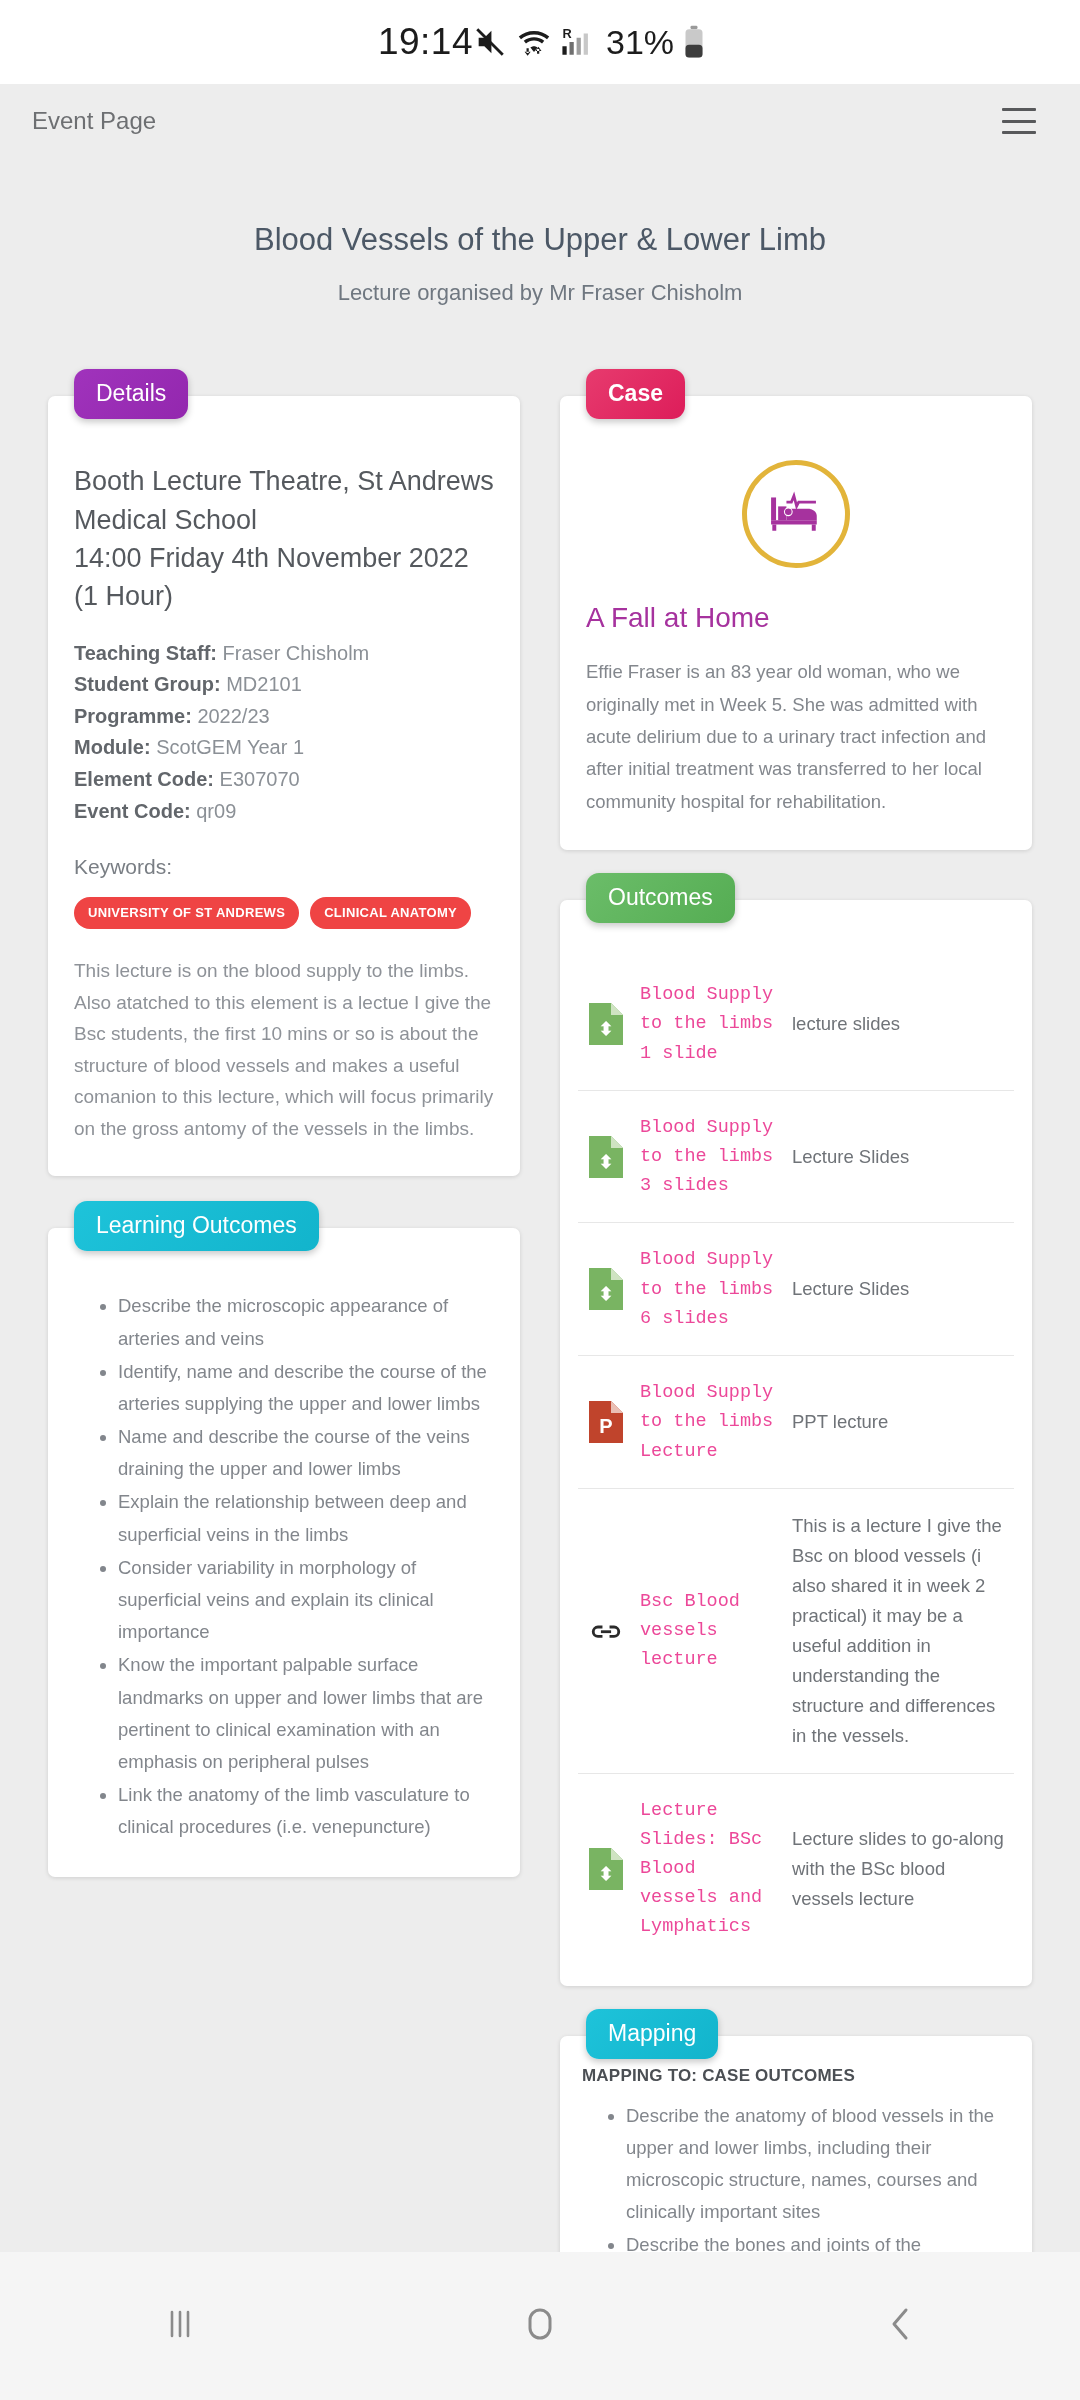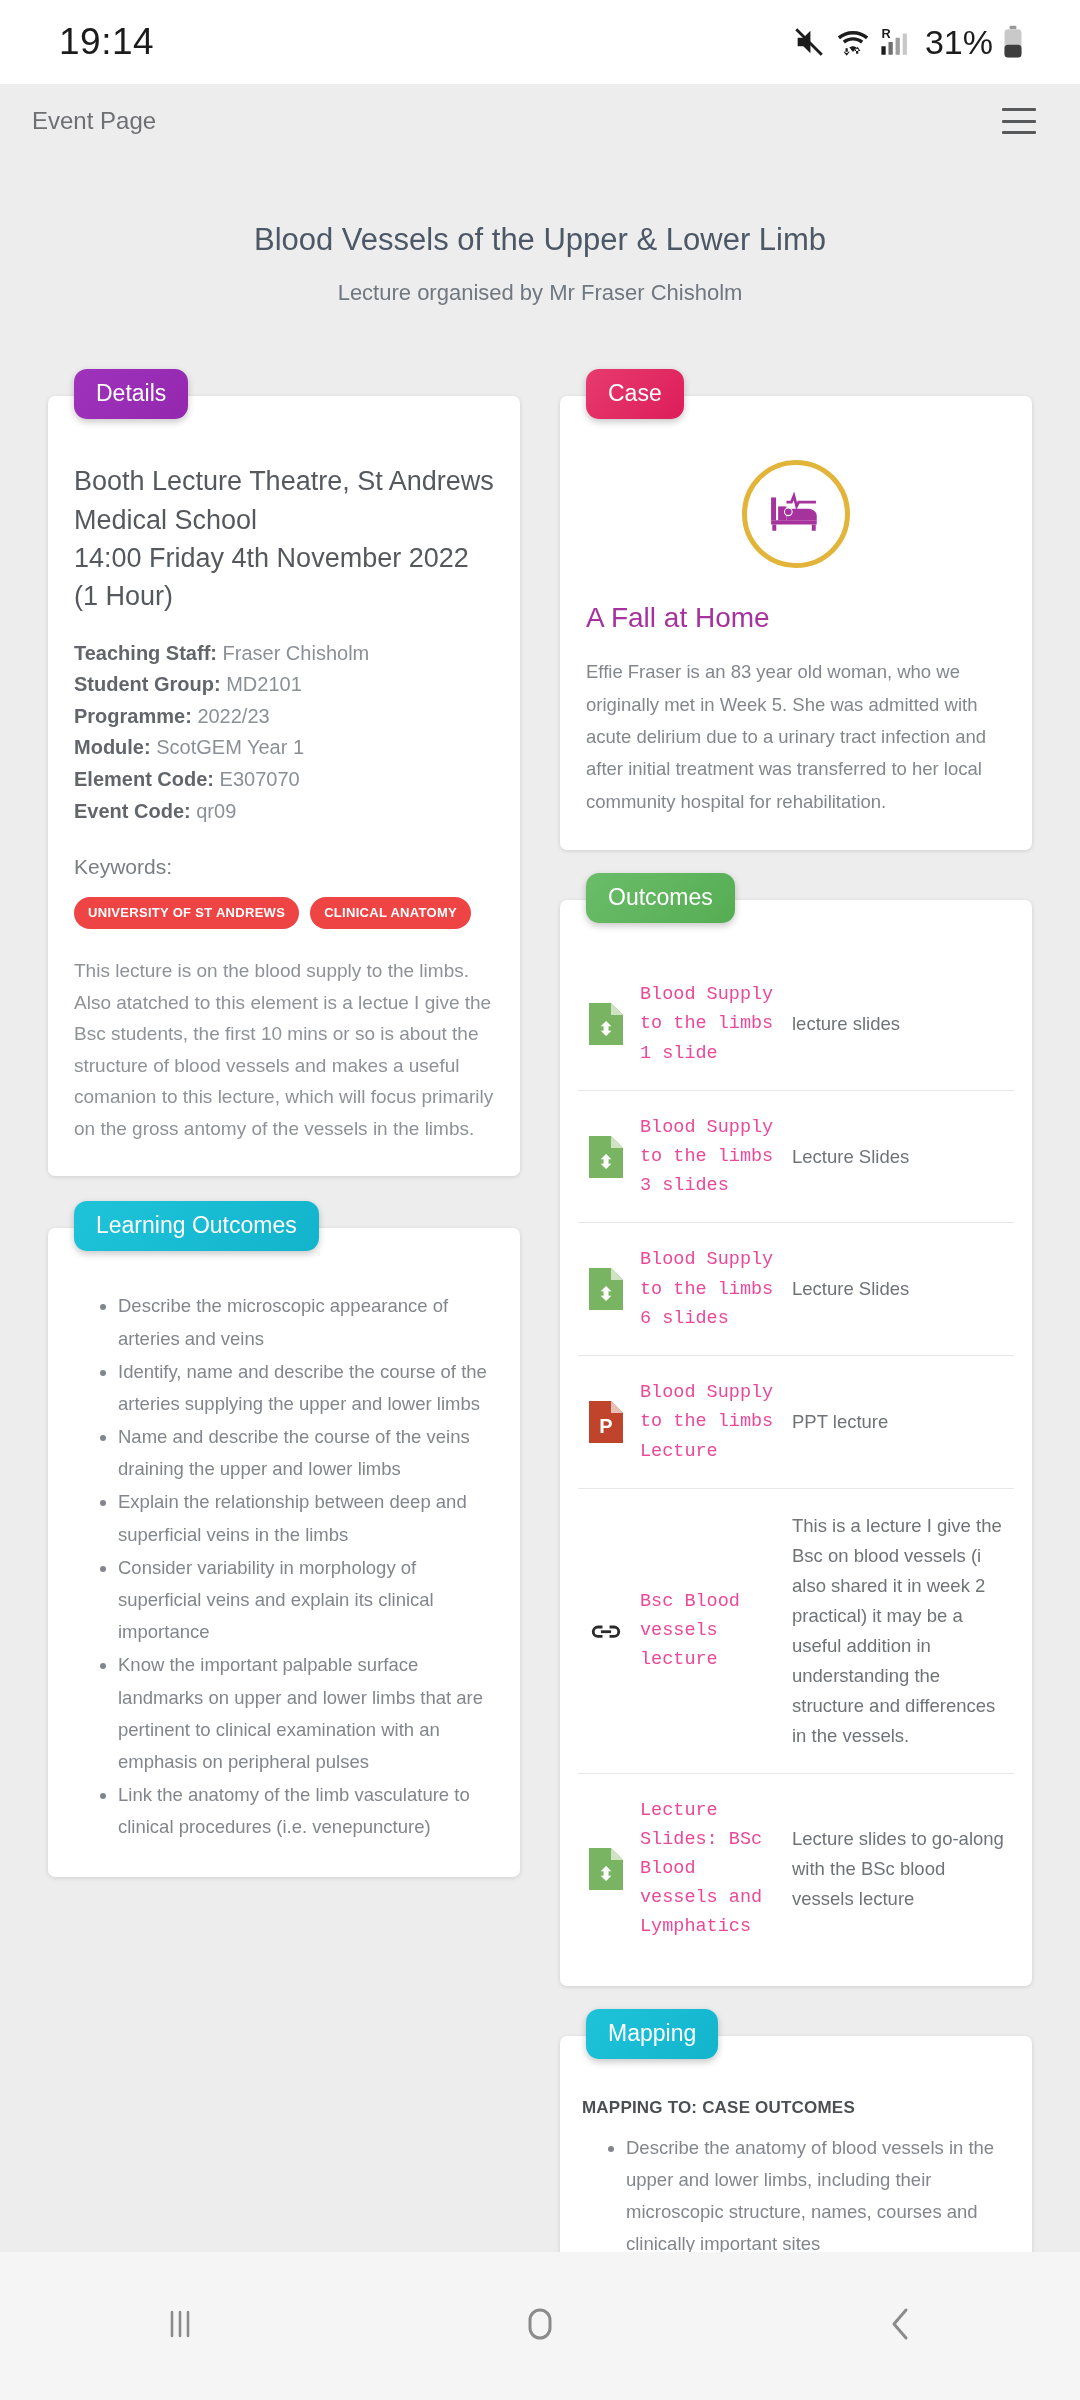"19:14" .statusbar { justify-content: space-between -> center }
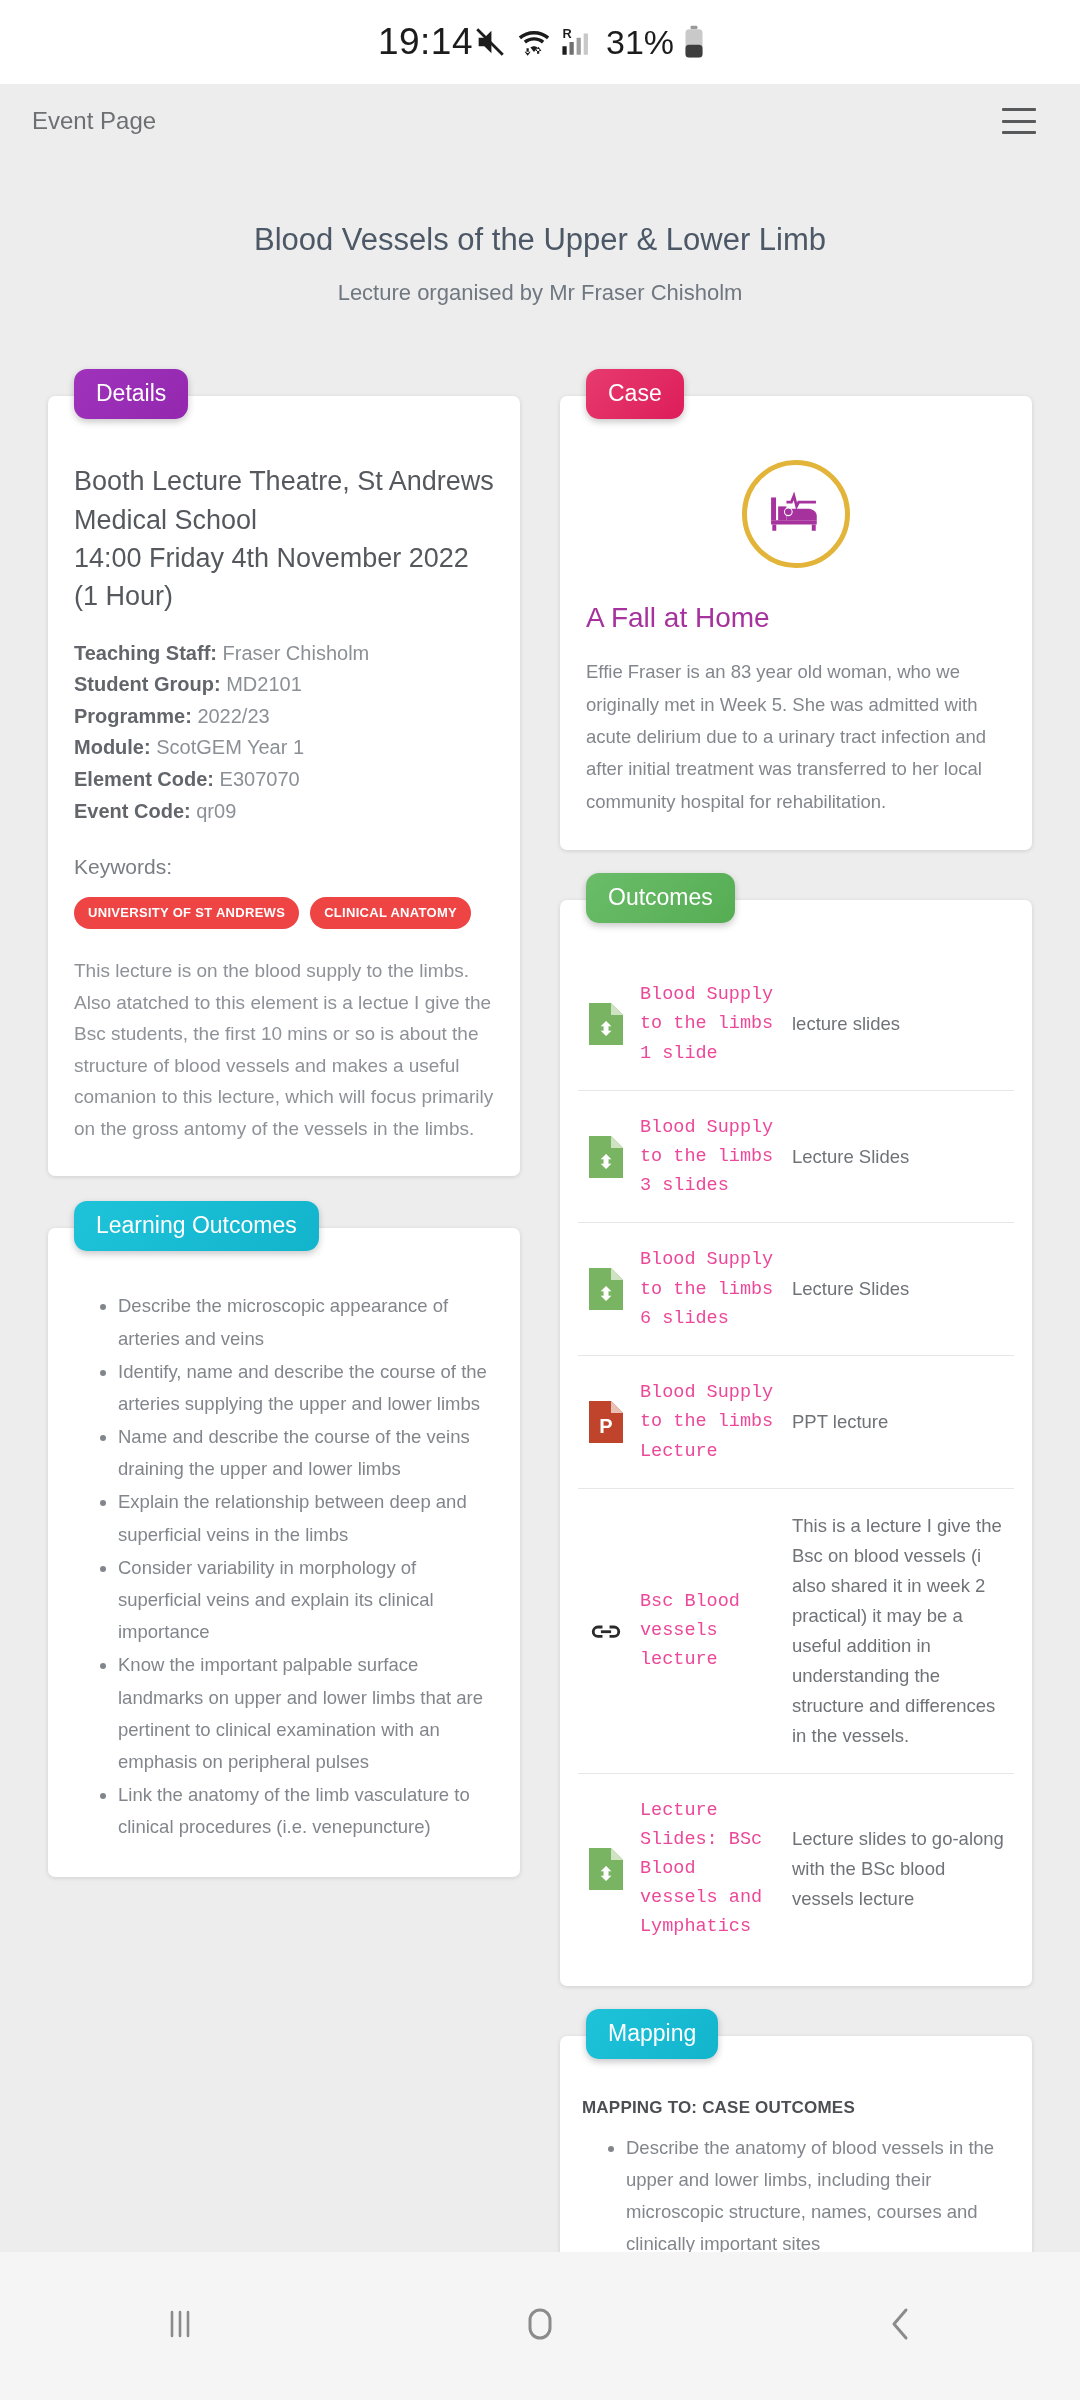"Case" .tab-case { font-weight: none -> bold }
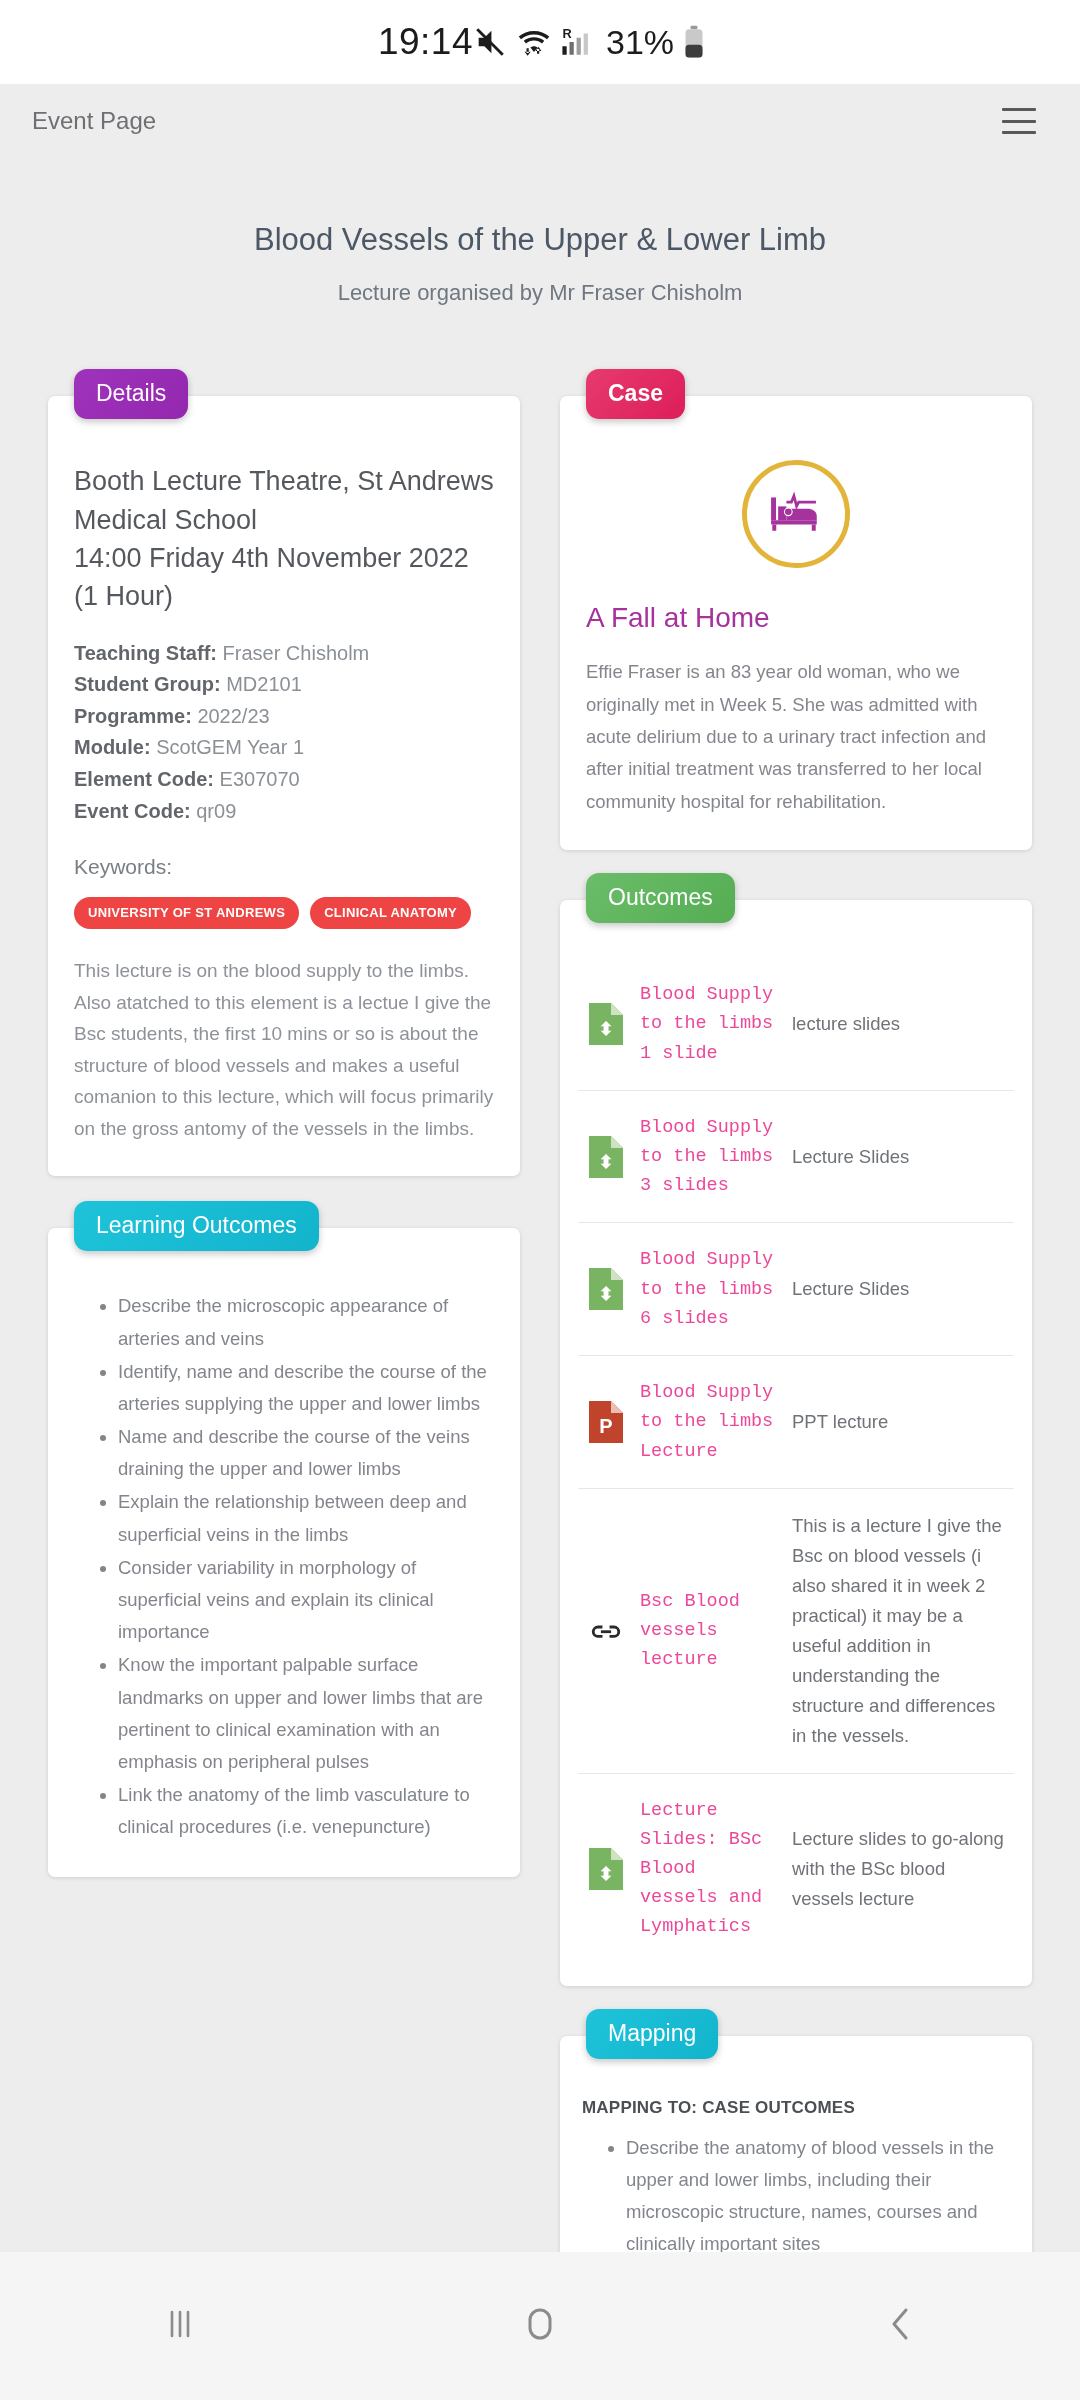"MAPPING TO: CASE OUTCOMES" div.card-body { padding: 62px 22px 30px 22px -> 30px 22px 30px 22px }
